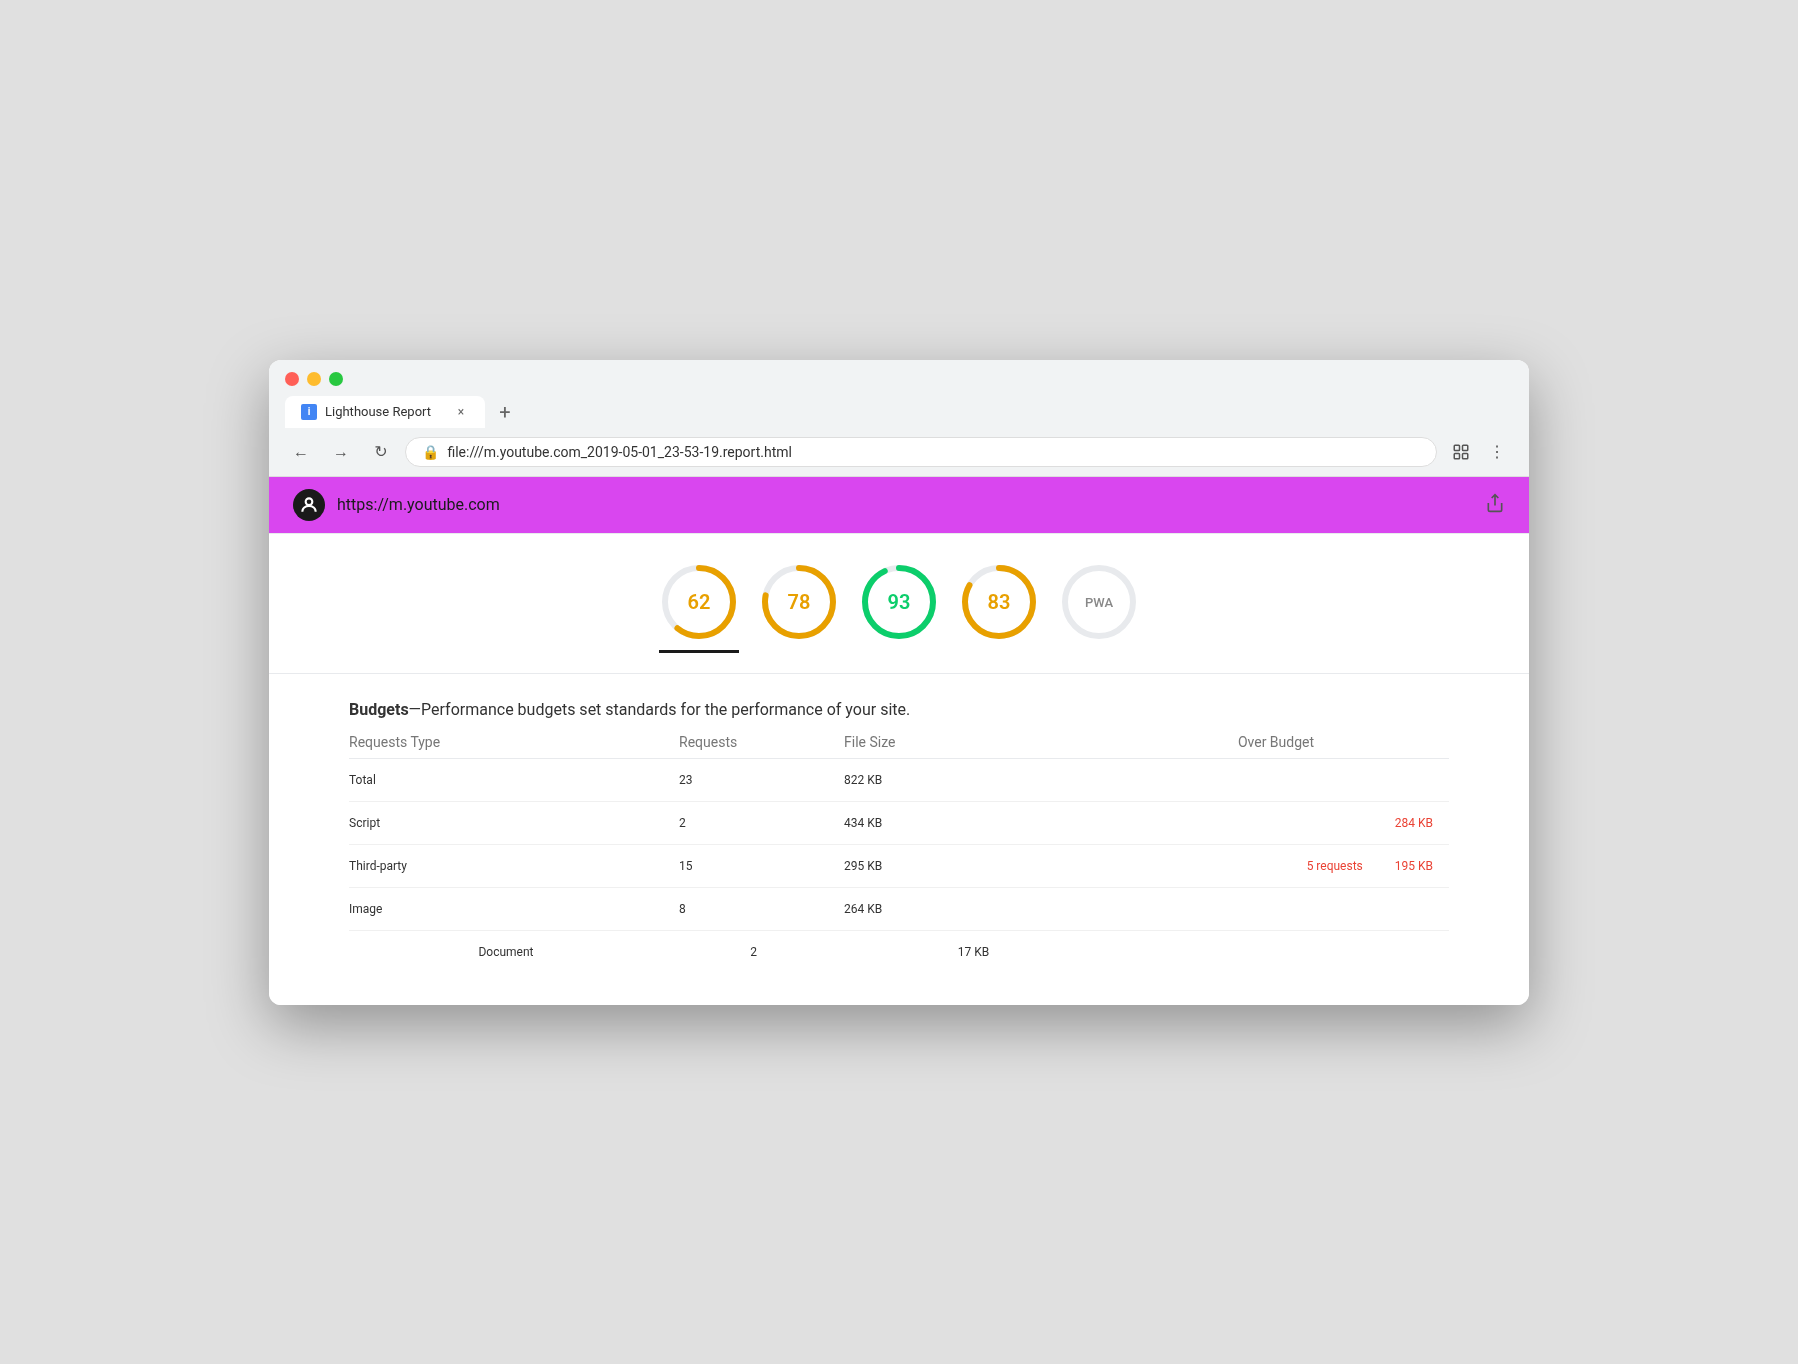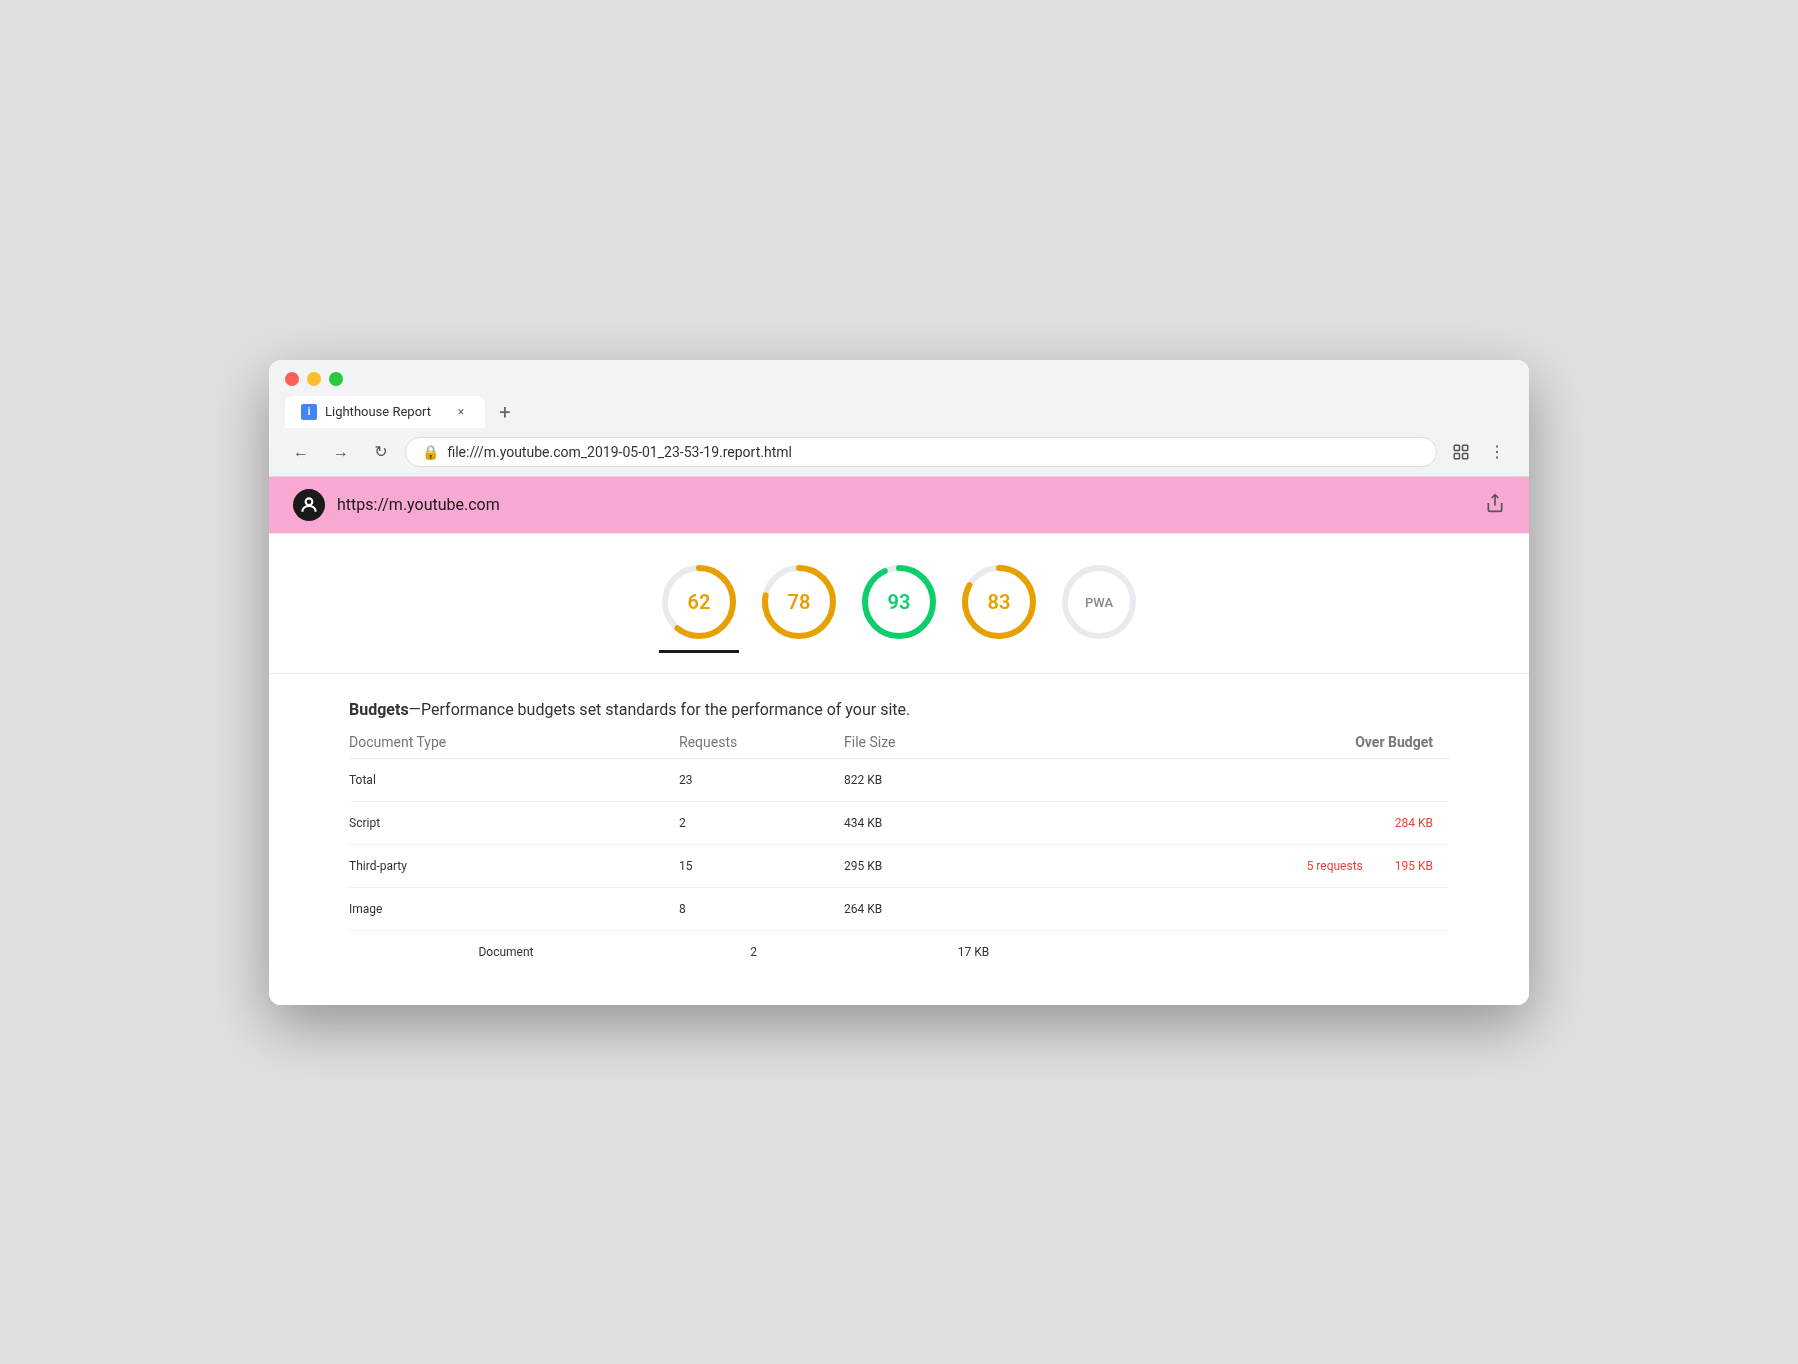"https://m.youtube.com" .site-info-bar { background: #f9a8d4 -> #d946ef }
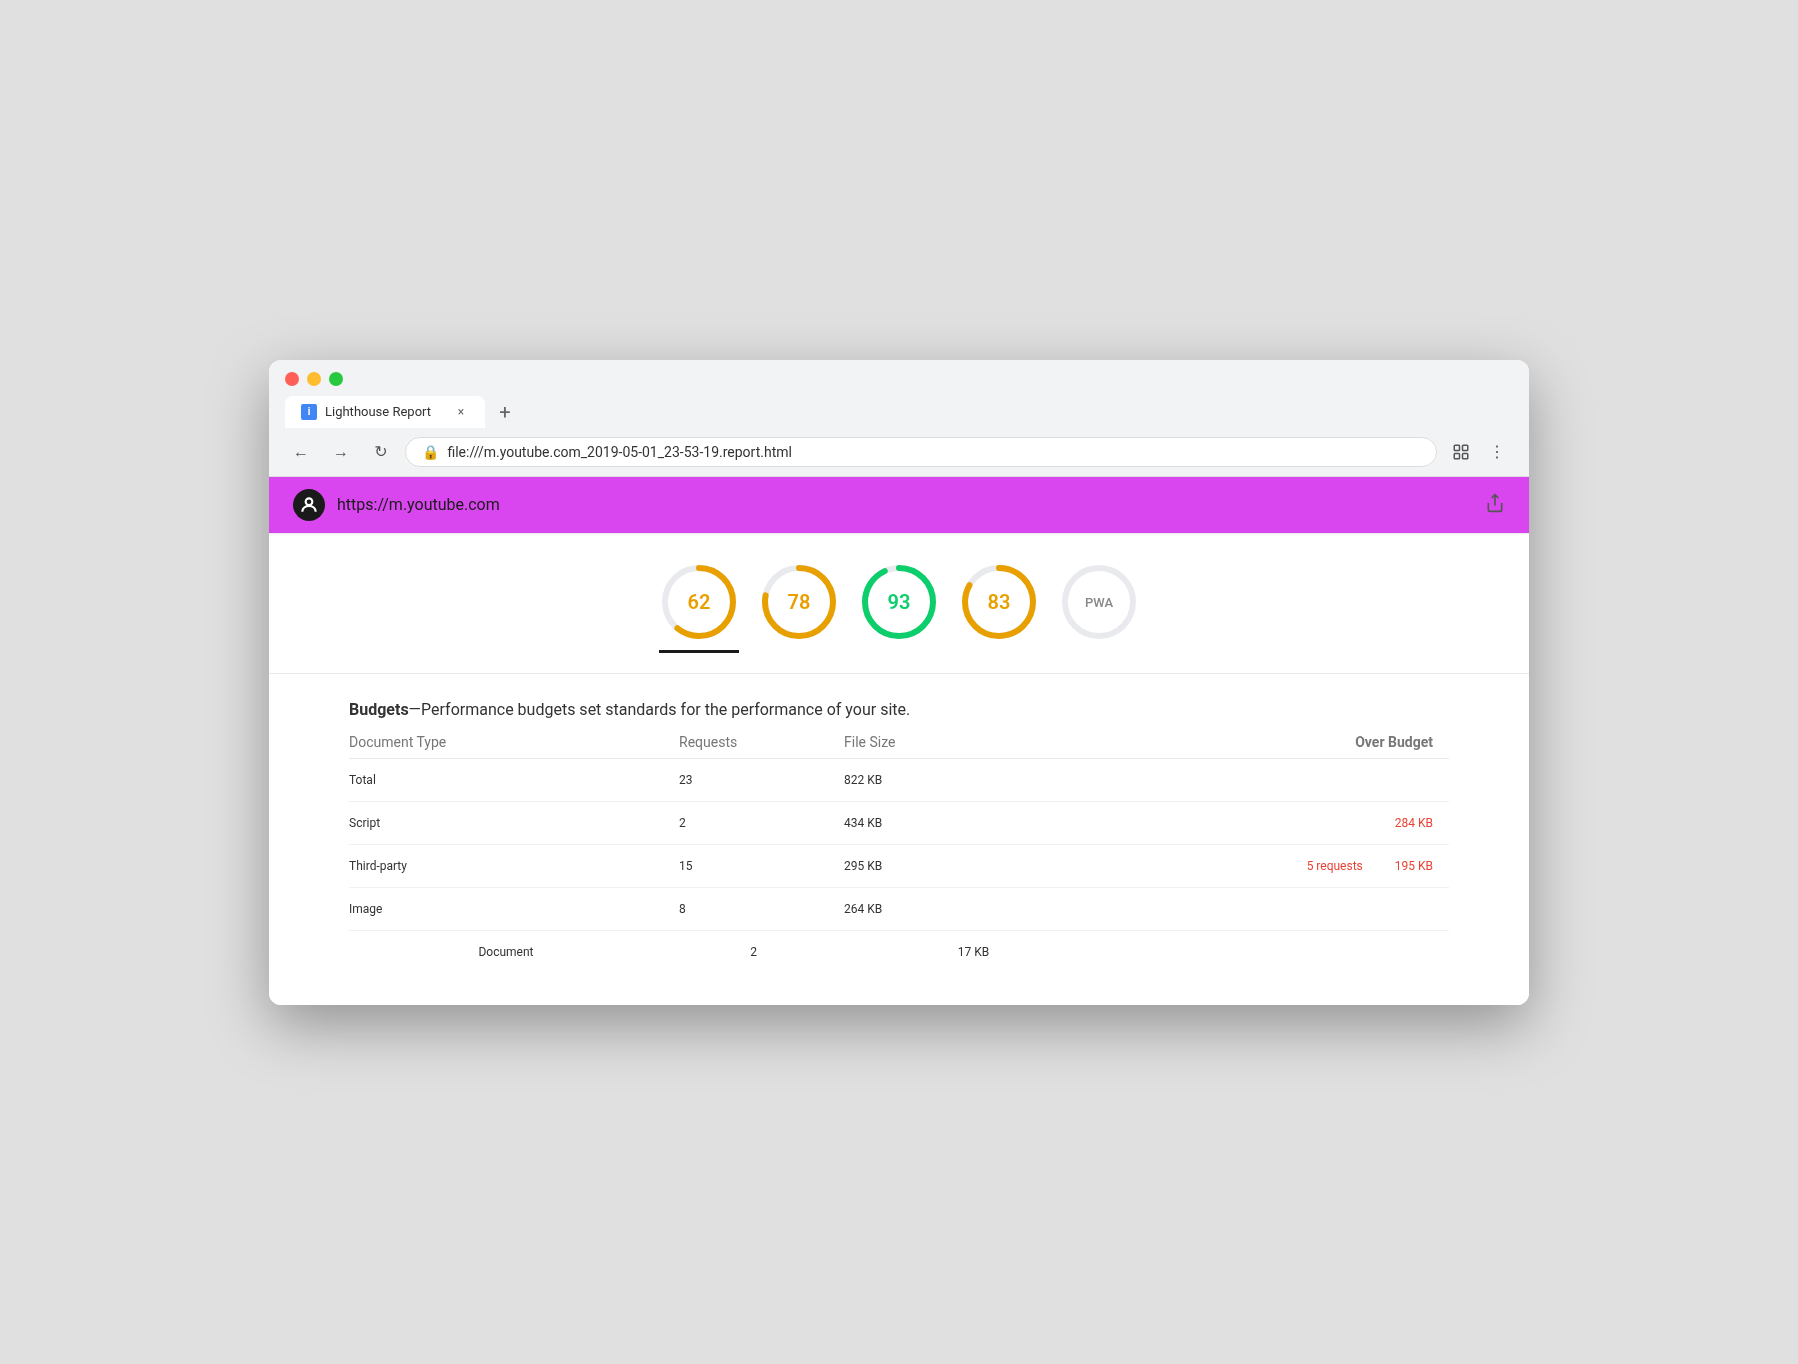"Document Type" th { text: Document -> Requests }
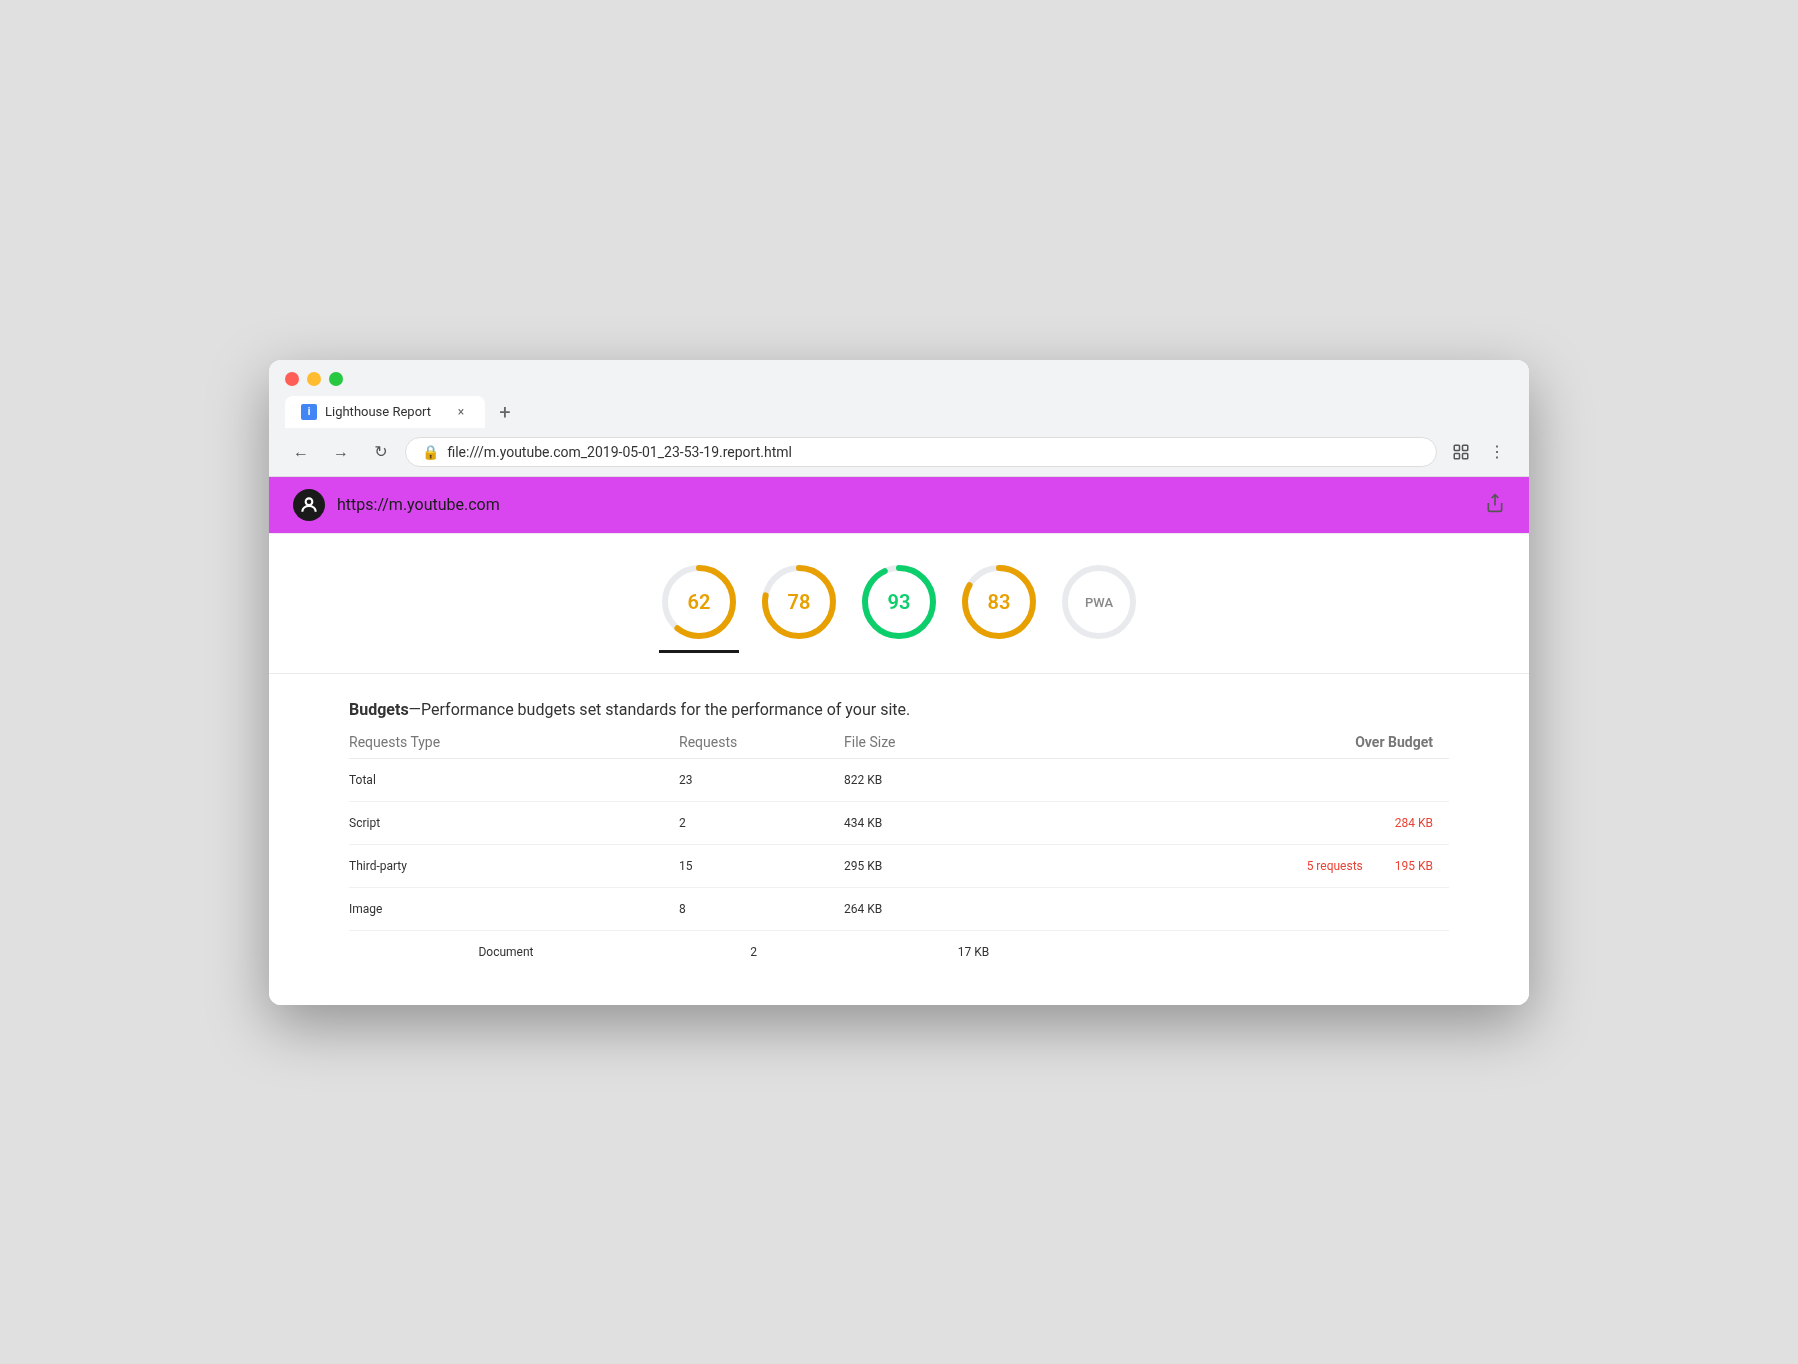"Over Budget" .budget-table th.overbudget-col { font-weight: bold -> none; text-align: right -> center }
